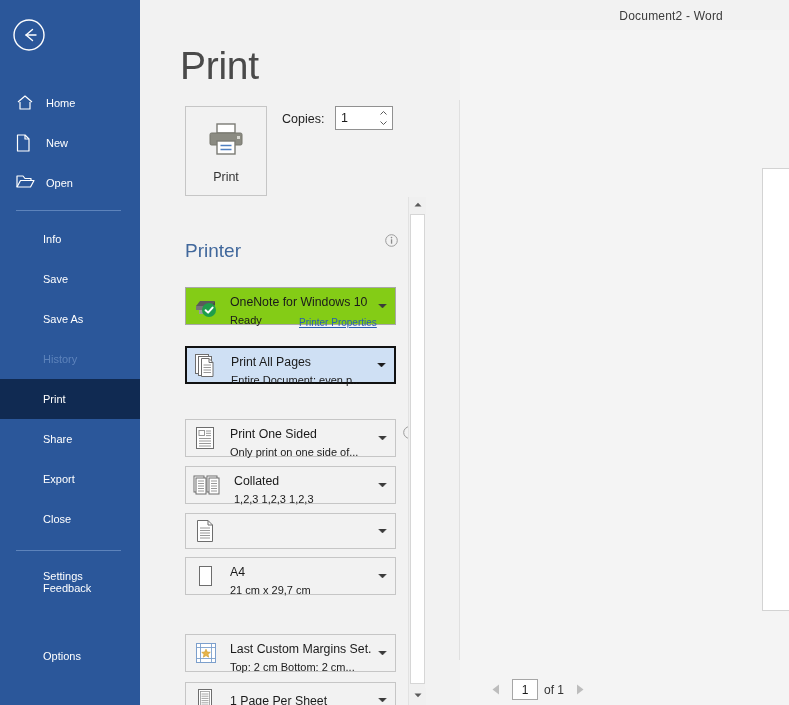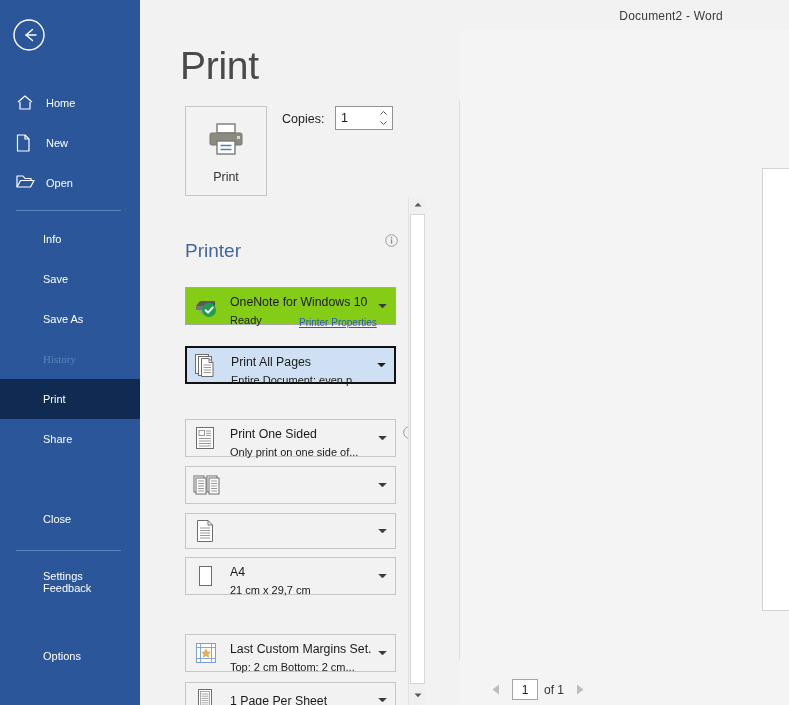"History" .nav-item.disabled { font-family: Liberation Serif, serif -> none }
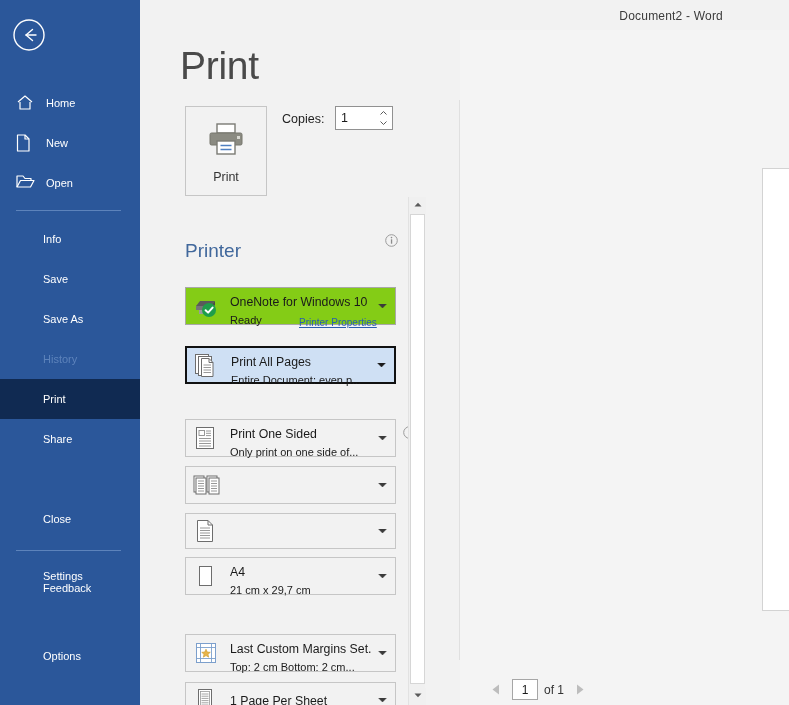"Export" div.nav-item { html: none -> <div> <span>Export</span> </div> }
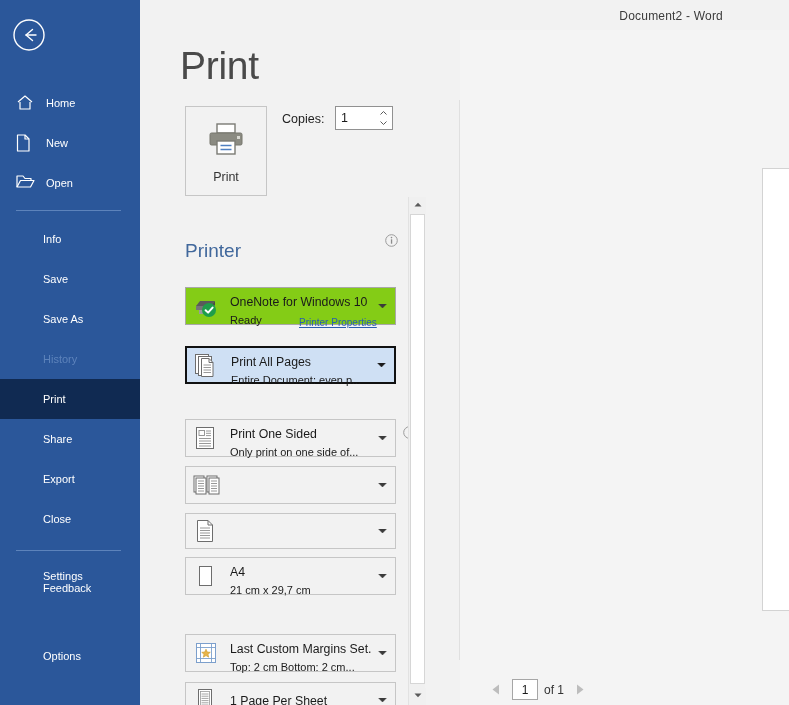"Collated" span.dd-text { html: none -> <span> <span>Collated</span><br> <span>1,2,3 1,2,3 1,2,3</span> </span> }
